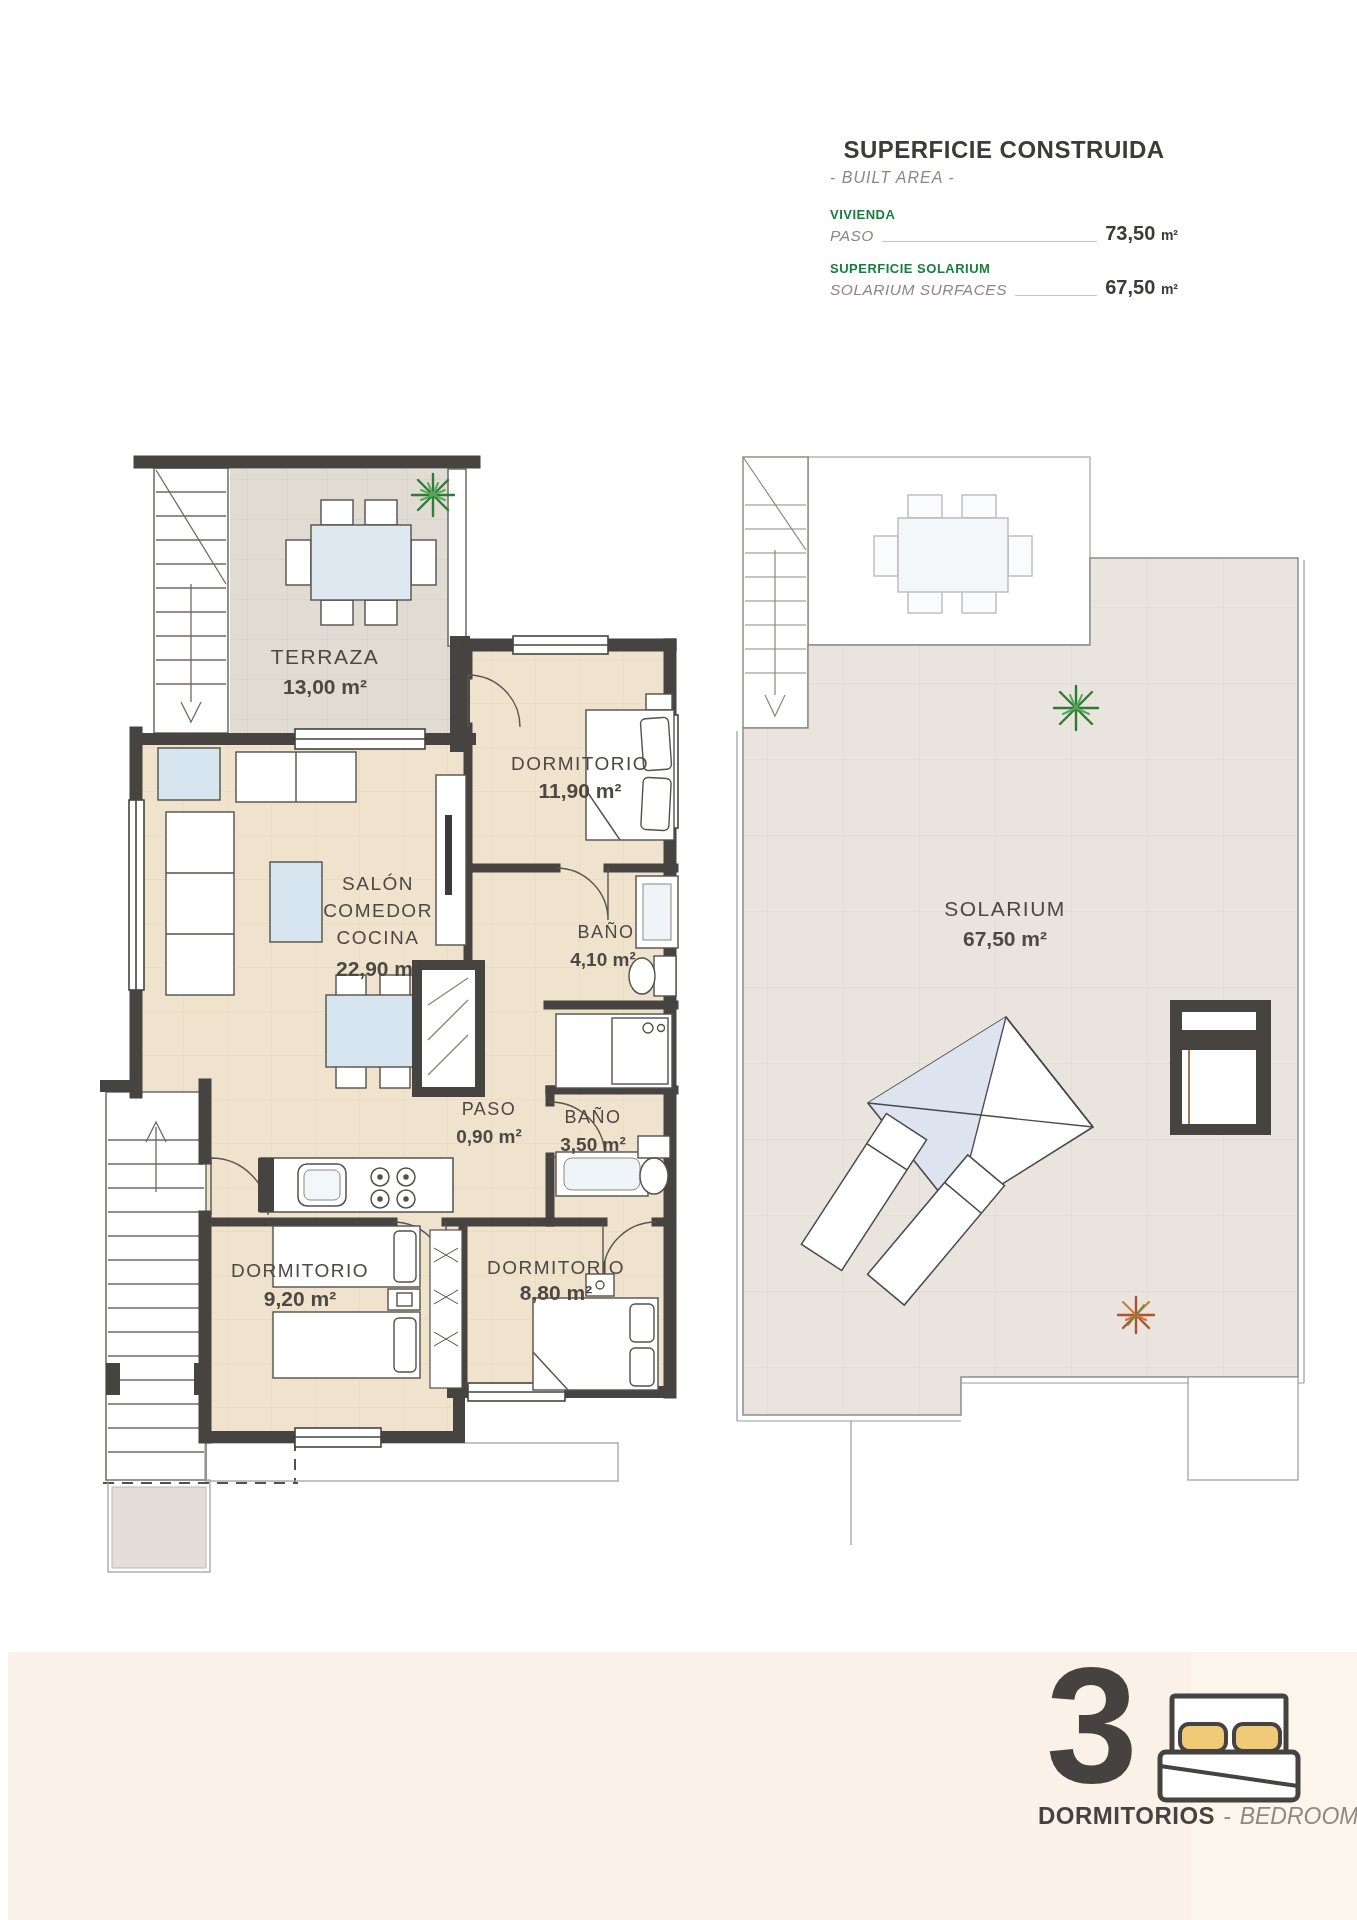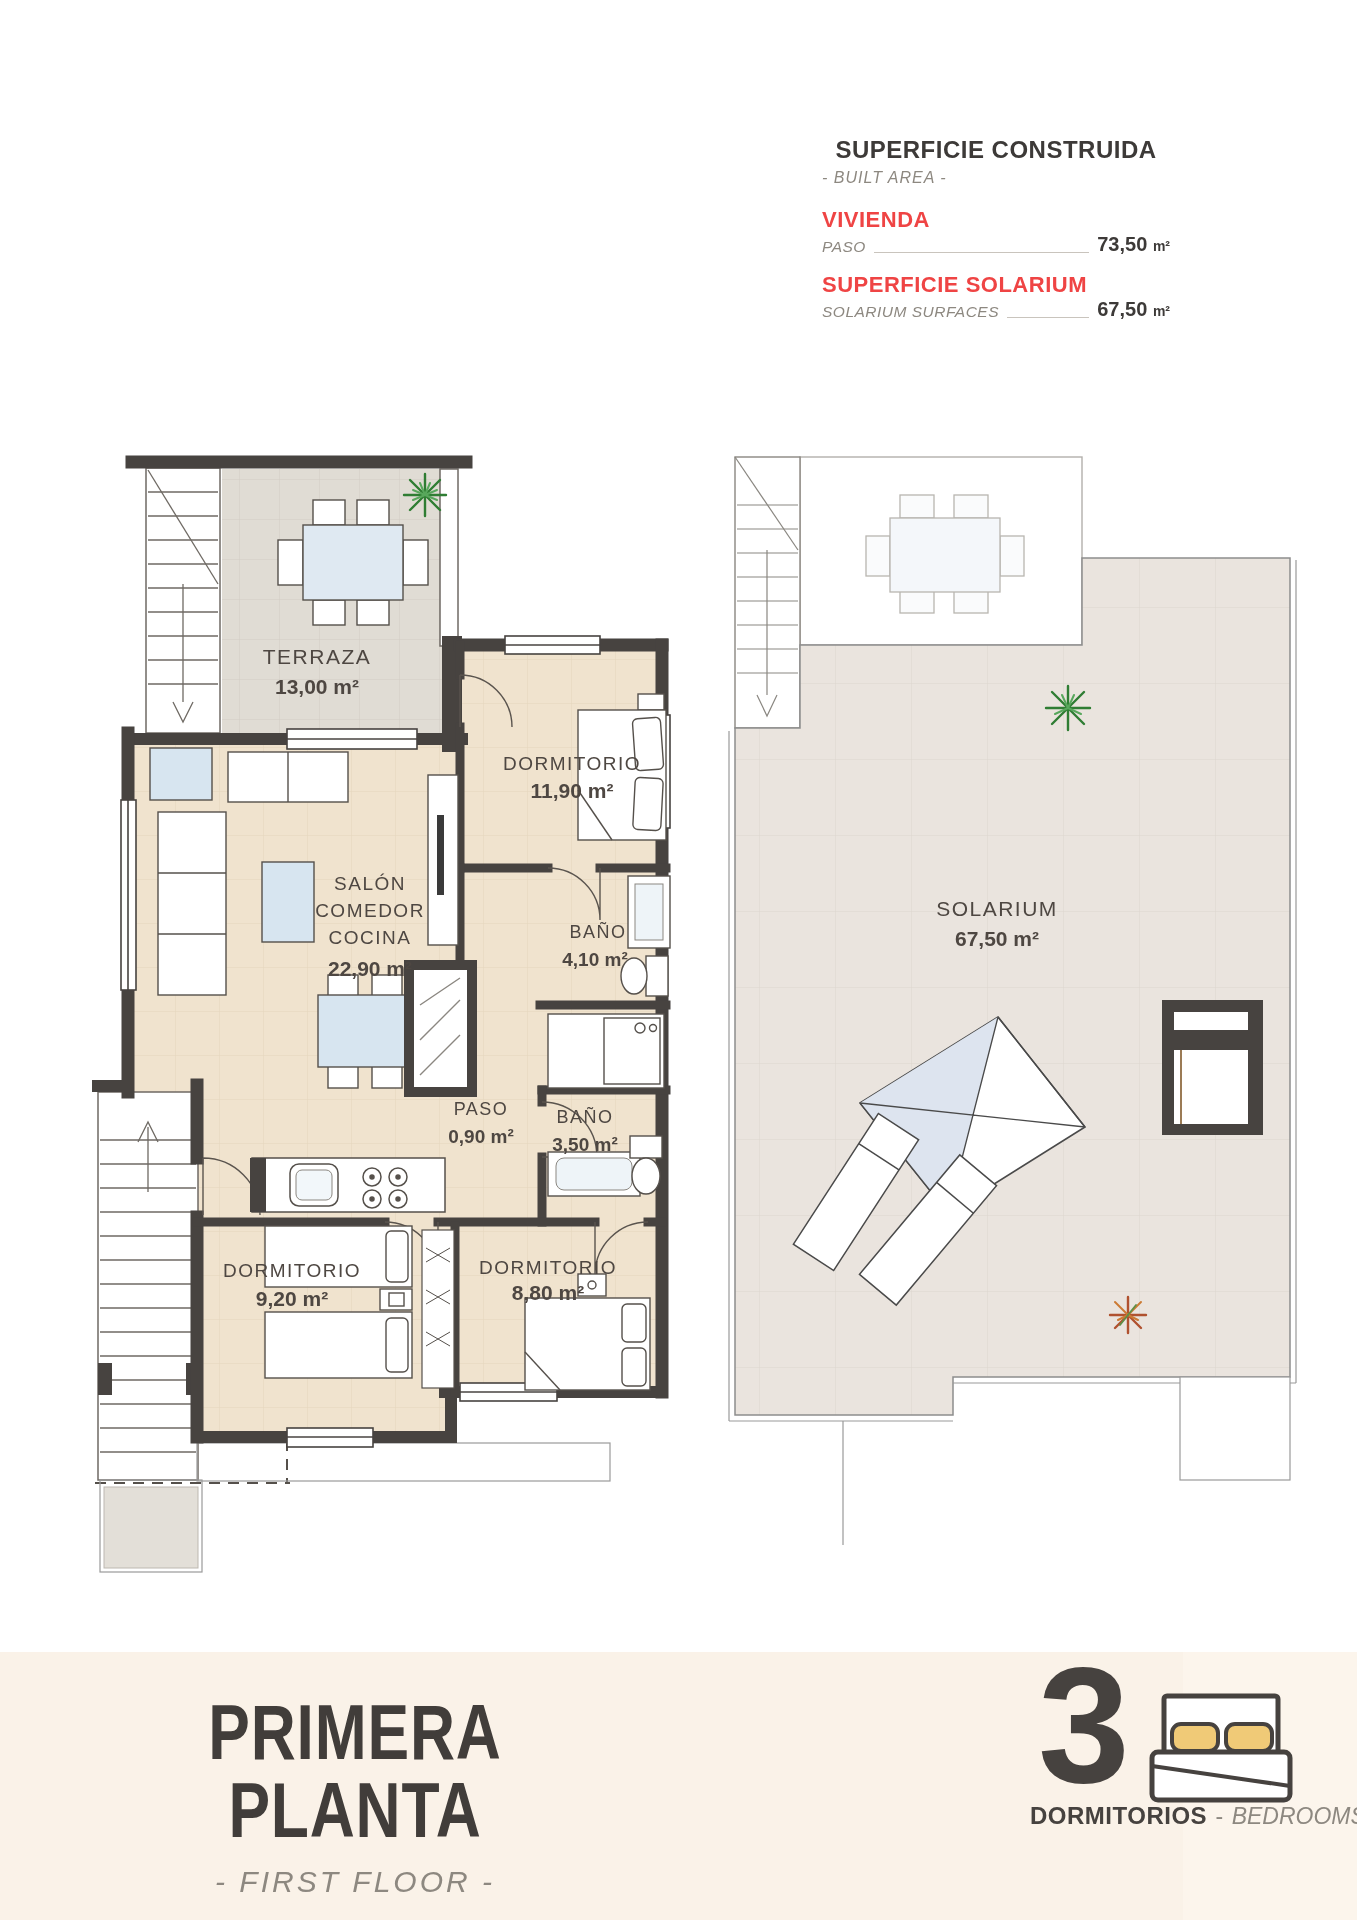"SUPERFICIE CONSTRUIDA" .page { margin-left: none -> 8px }
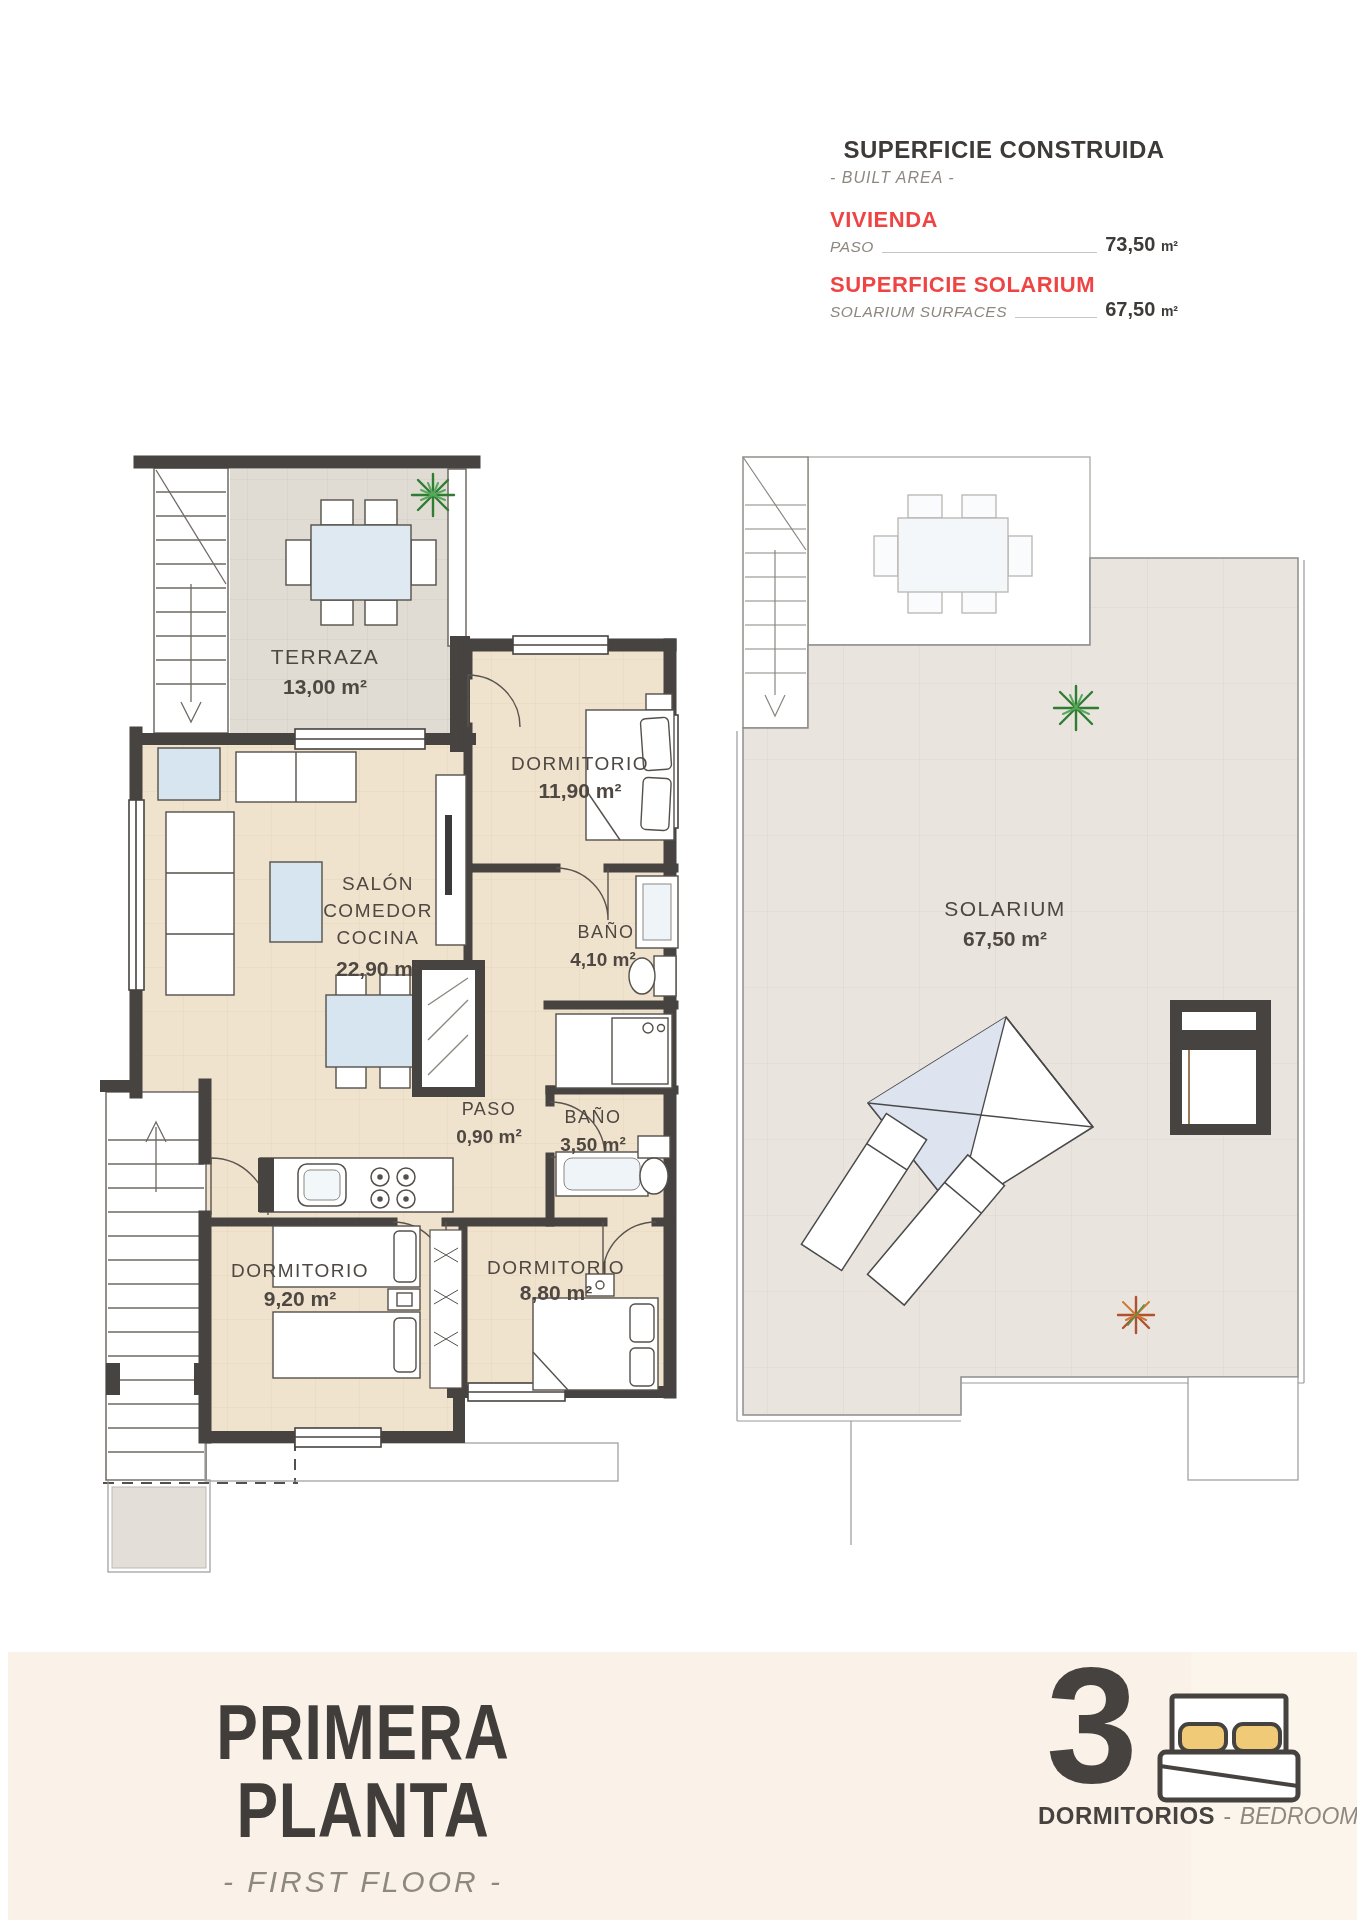"VIVIENDA" .at-es { color: #ef4444 -> #15803d; font-size: 22px -> 13px }
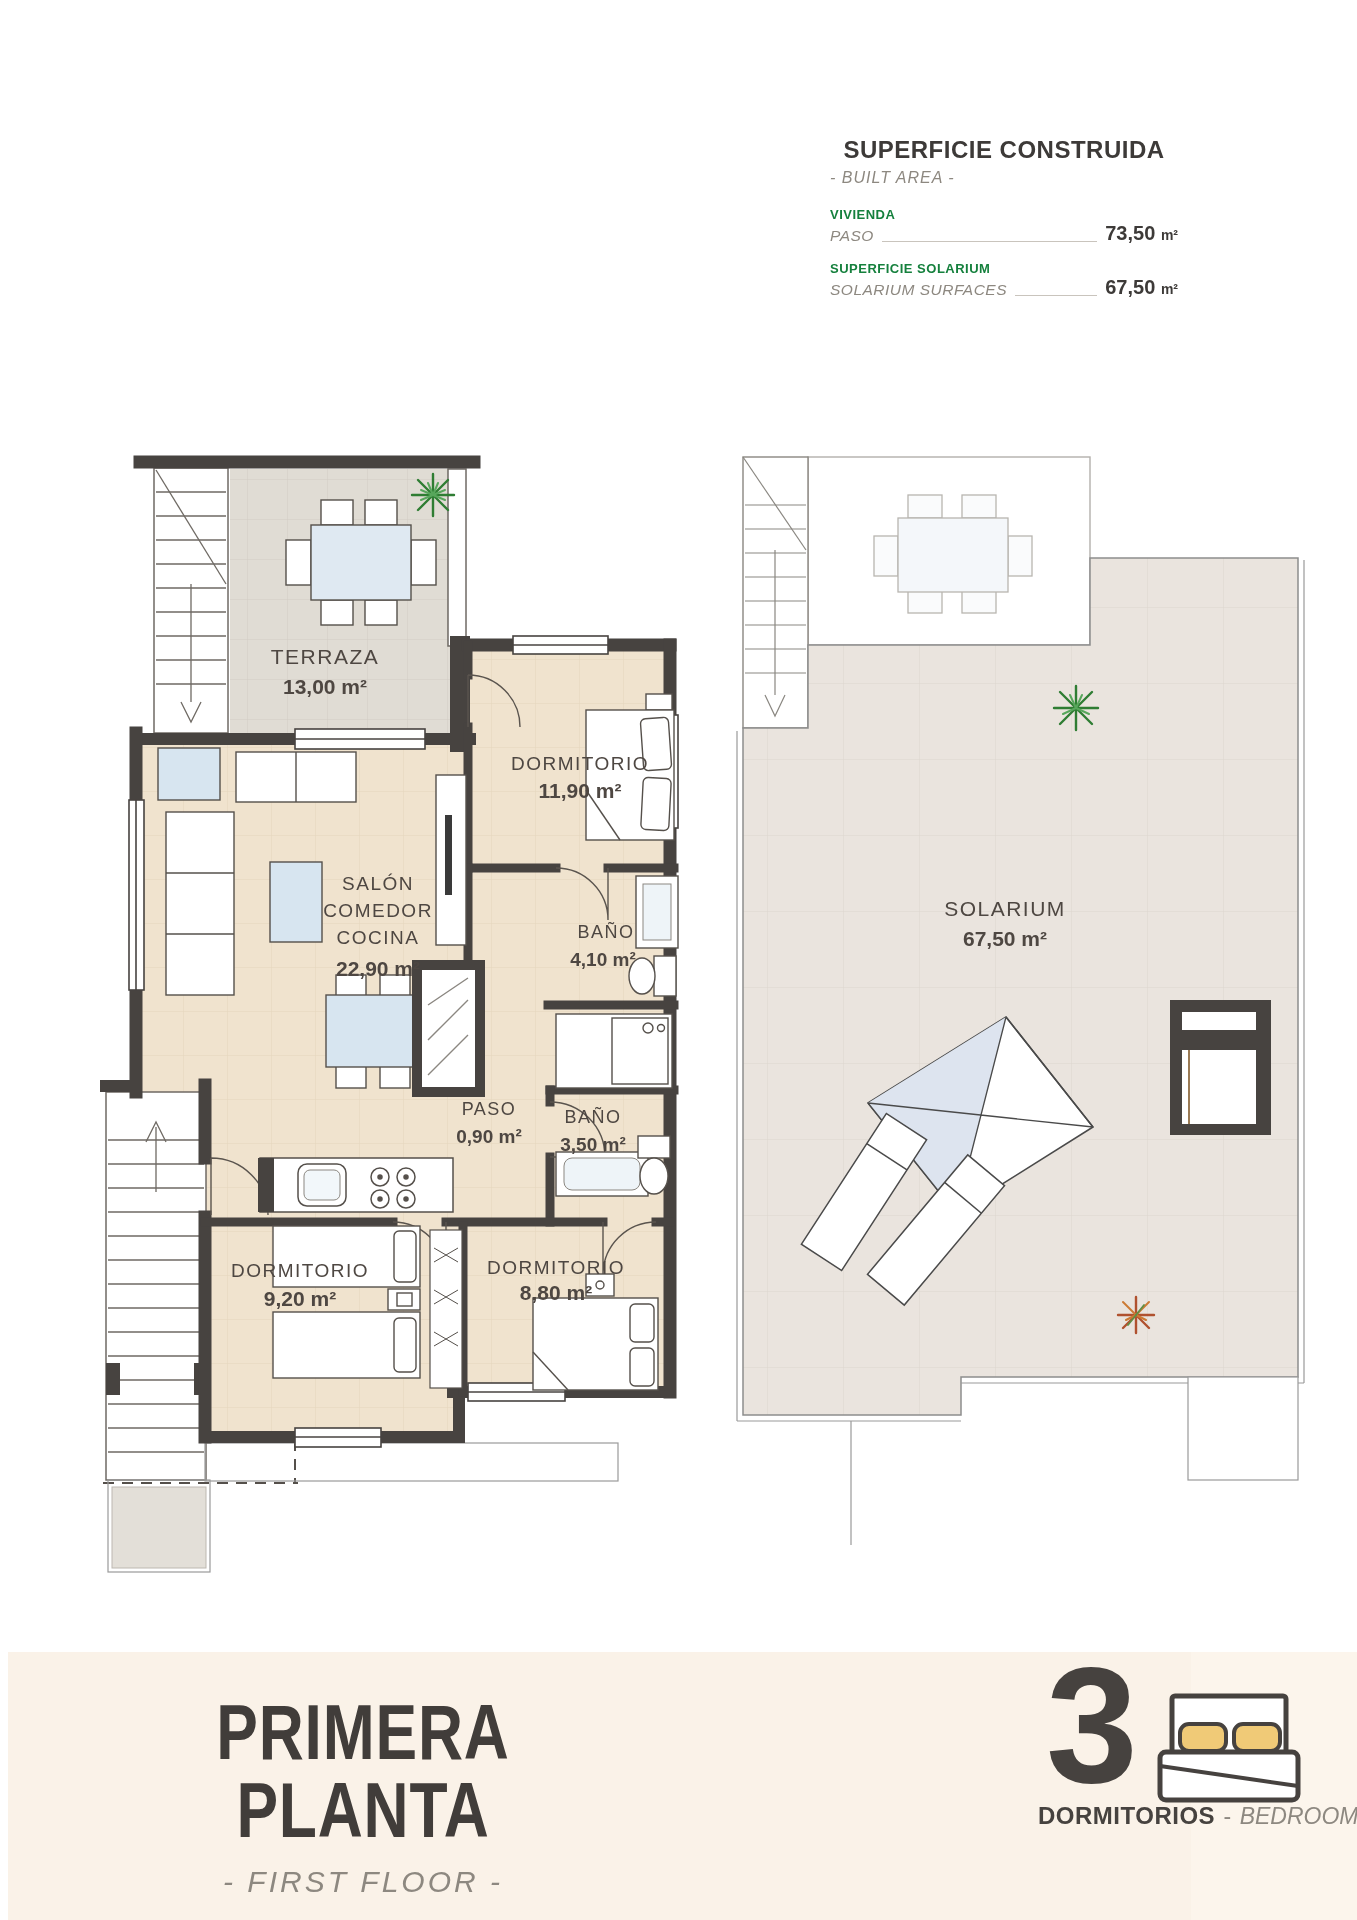"PRIMERA PLANTA" div.footer-title-wrap { html: <div> <h1>PRIMERA PLANTA</h1> <div>- FIRST FLOOR -</div> </div> -> none }
